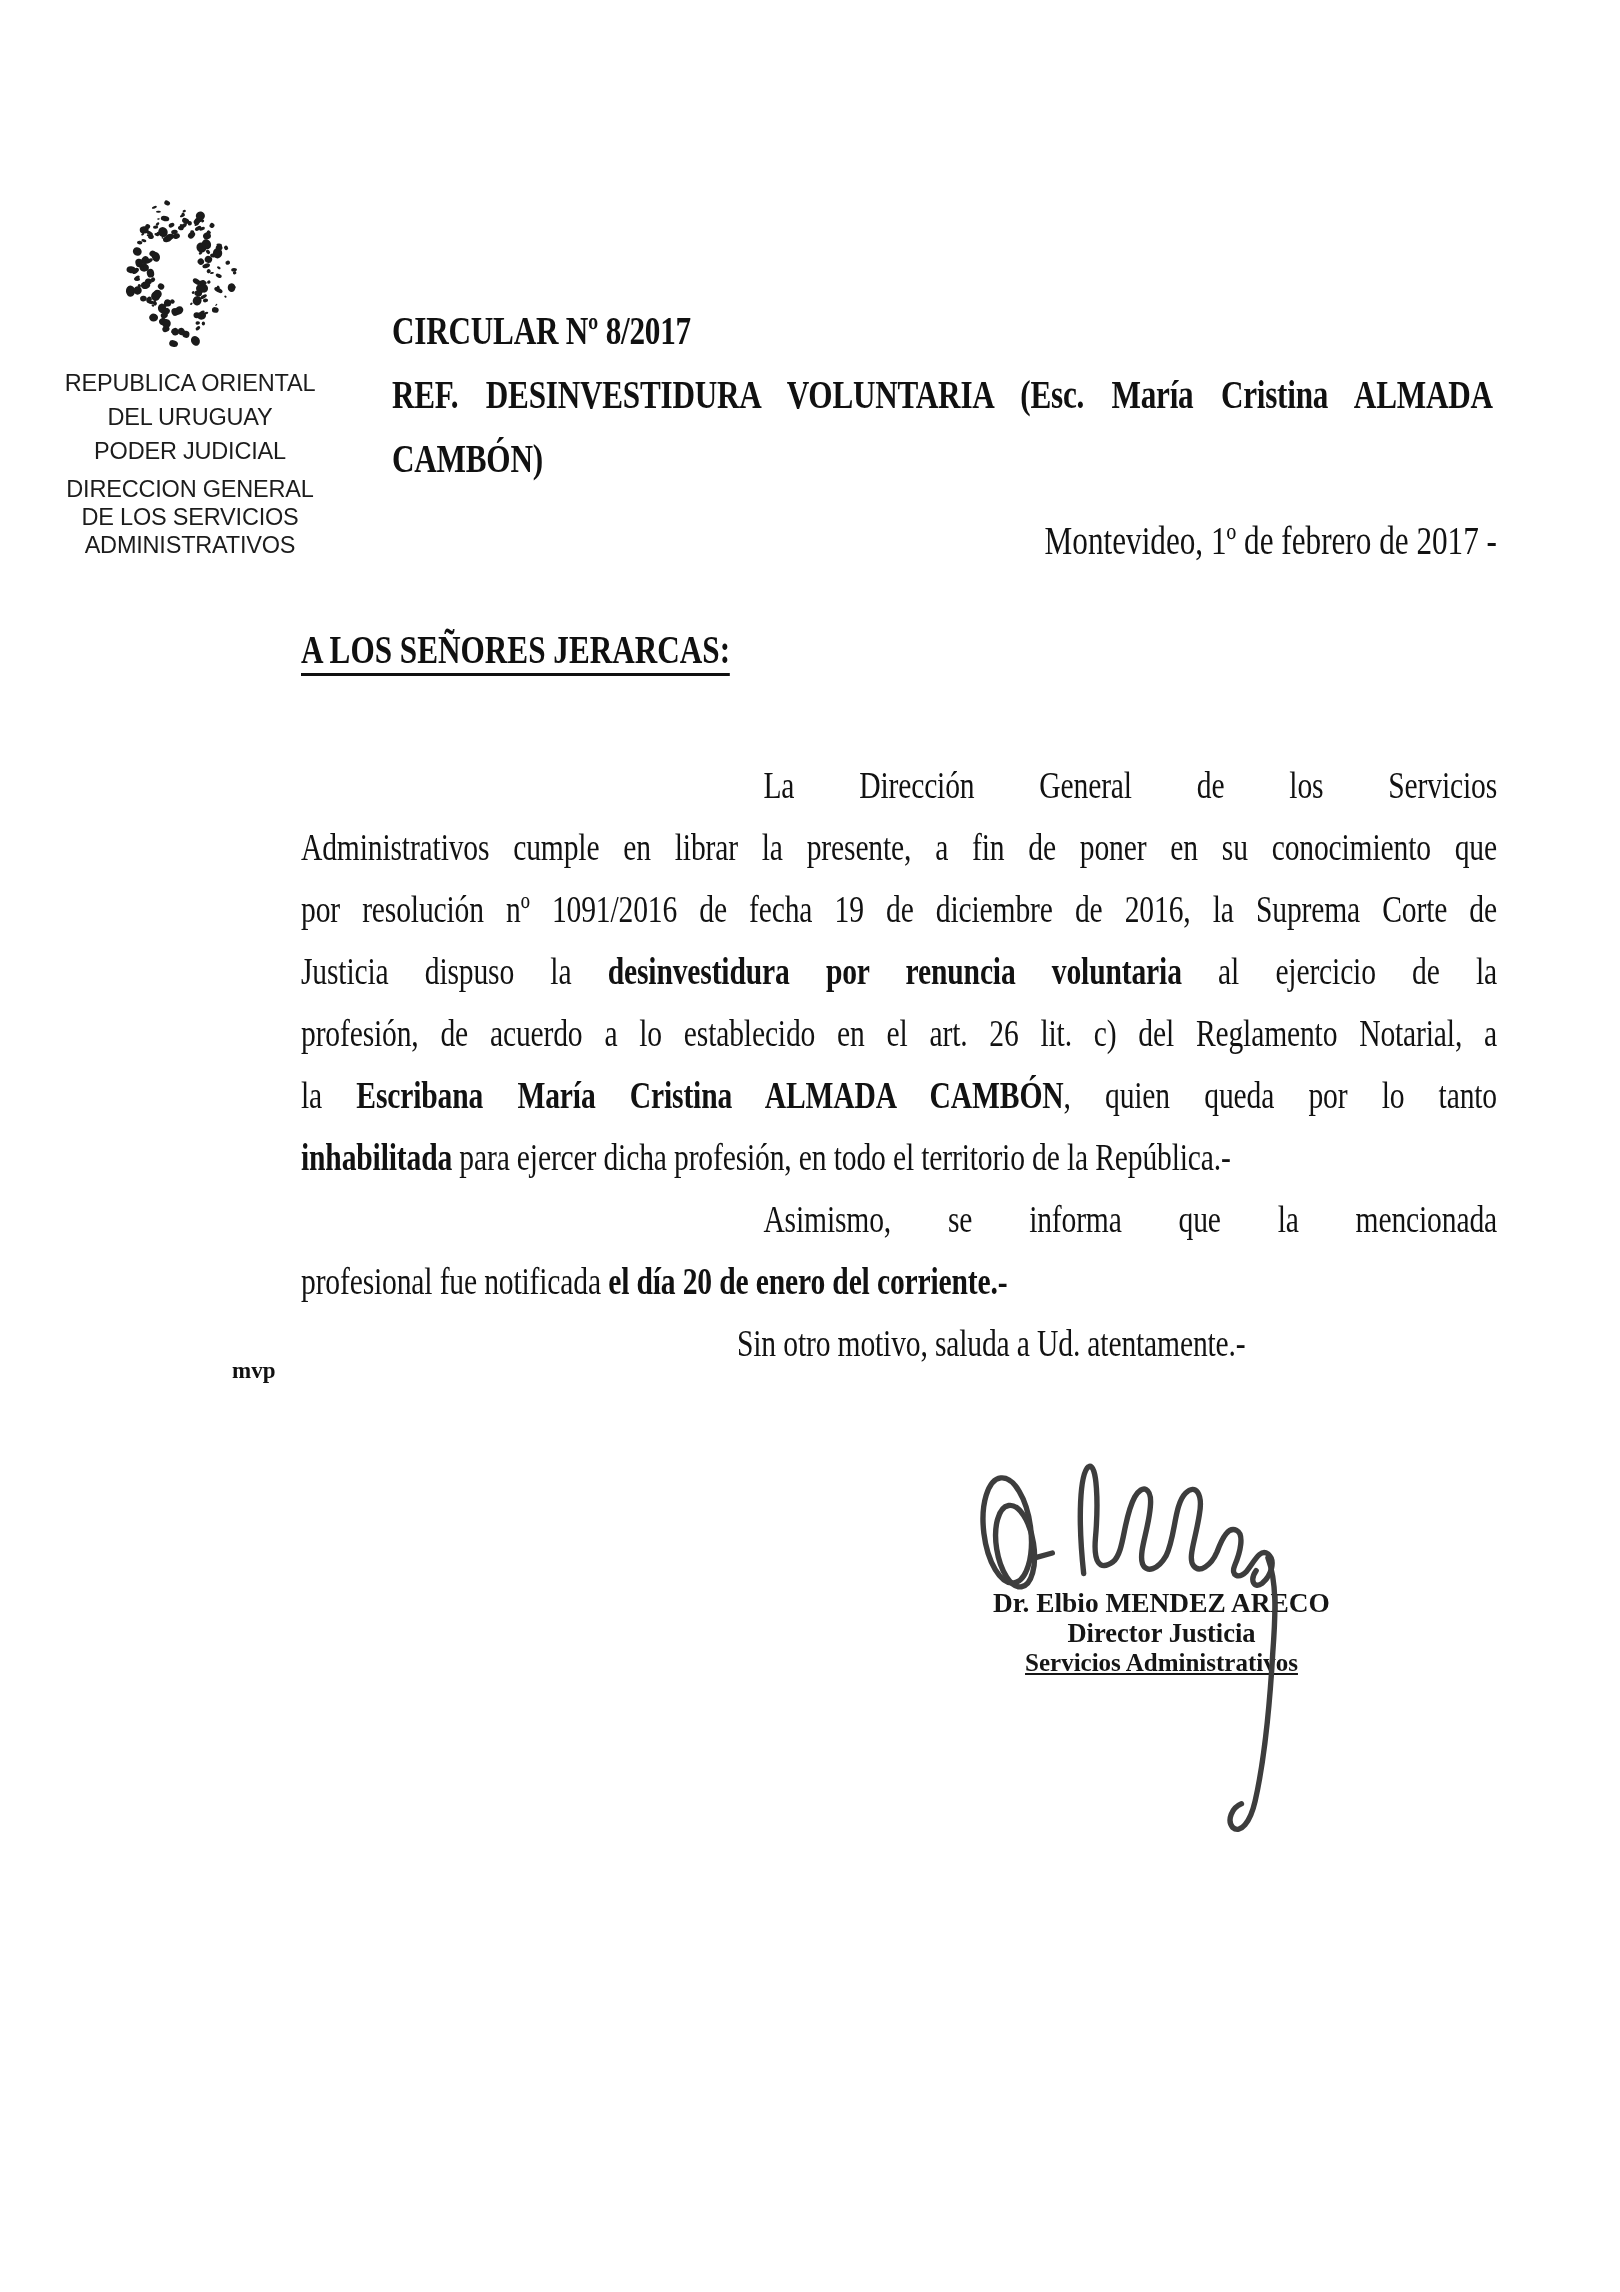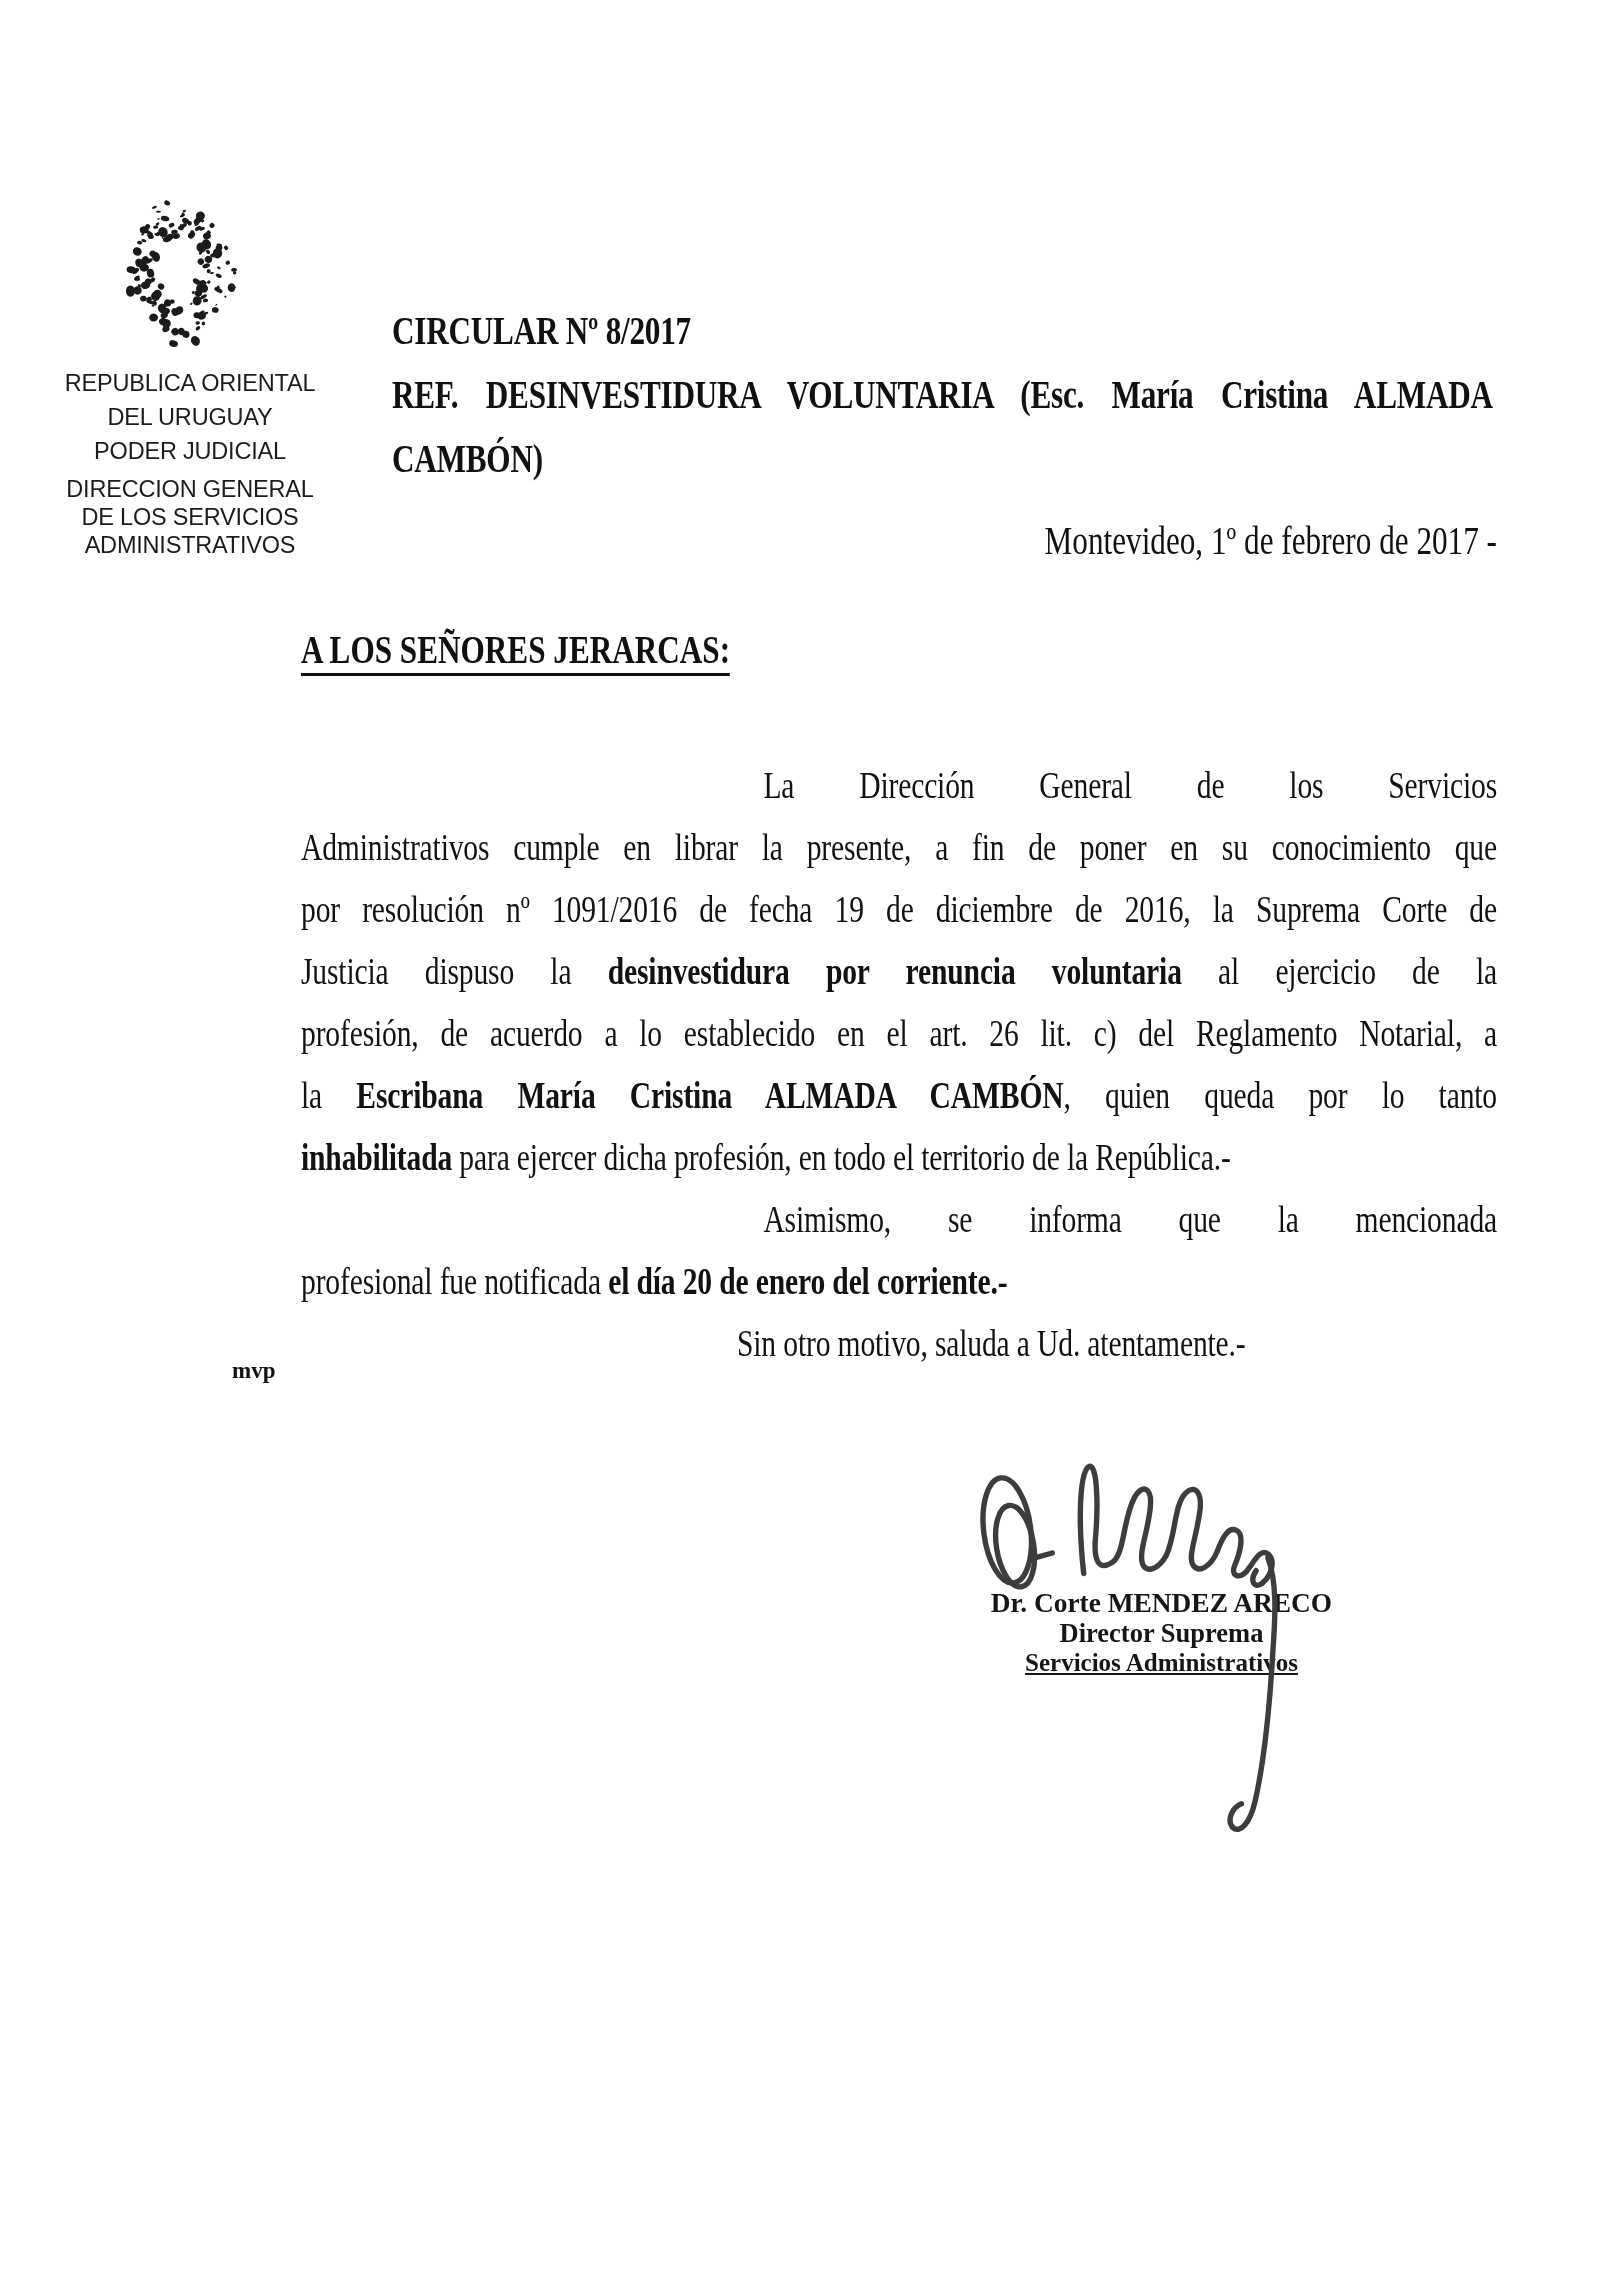"Dr. Corte MENDEZ ARECO" div.s-name { text: Corte -> Elbio }
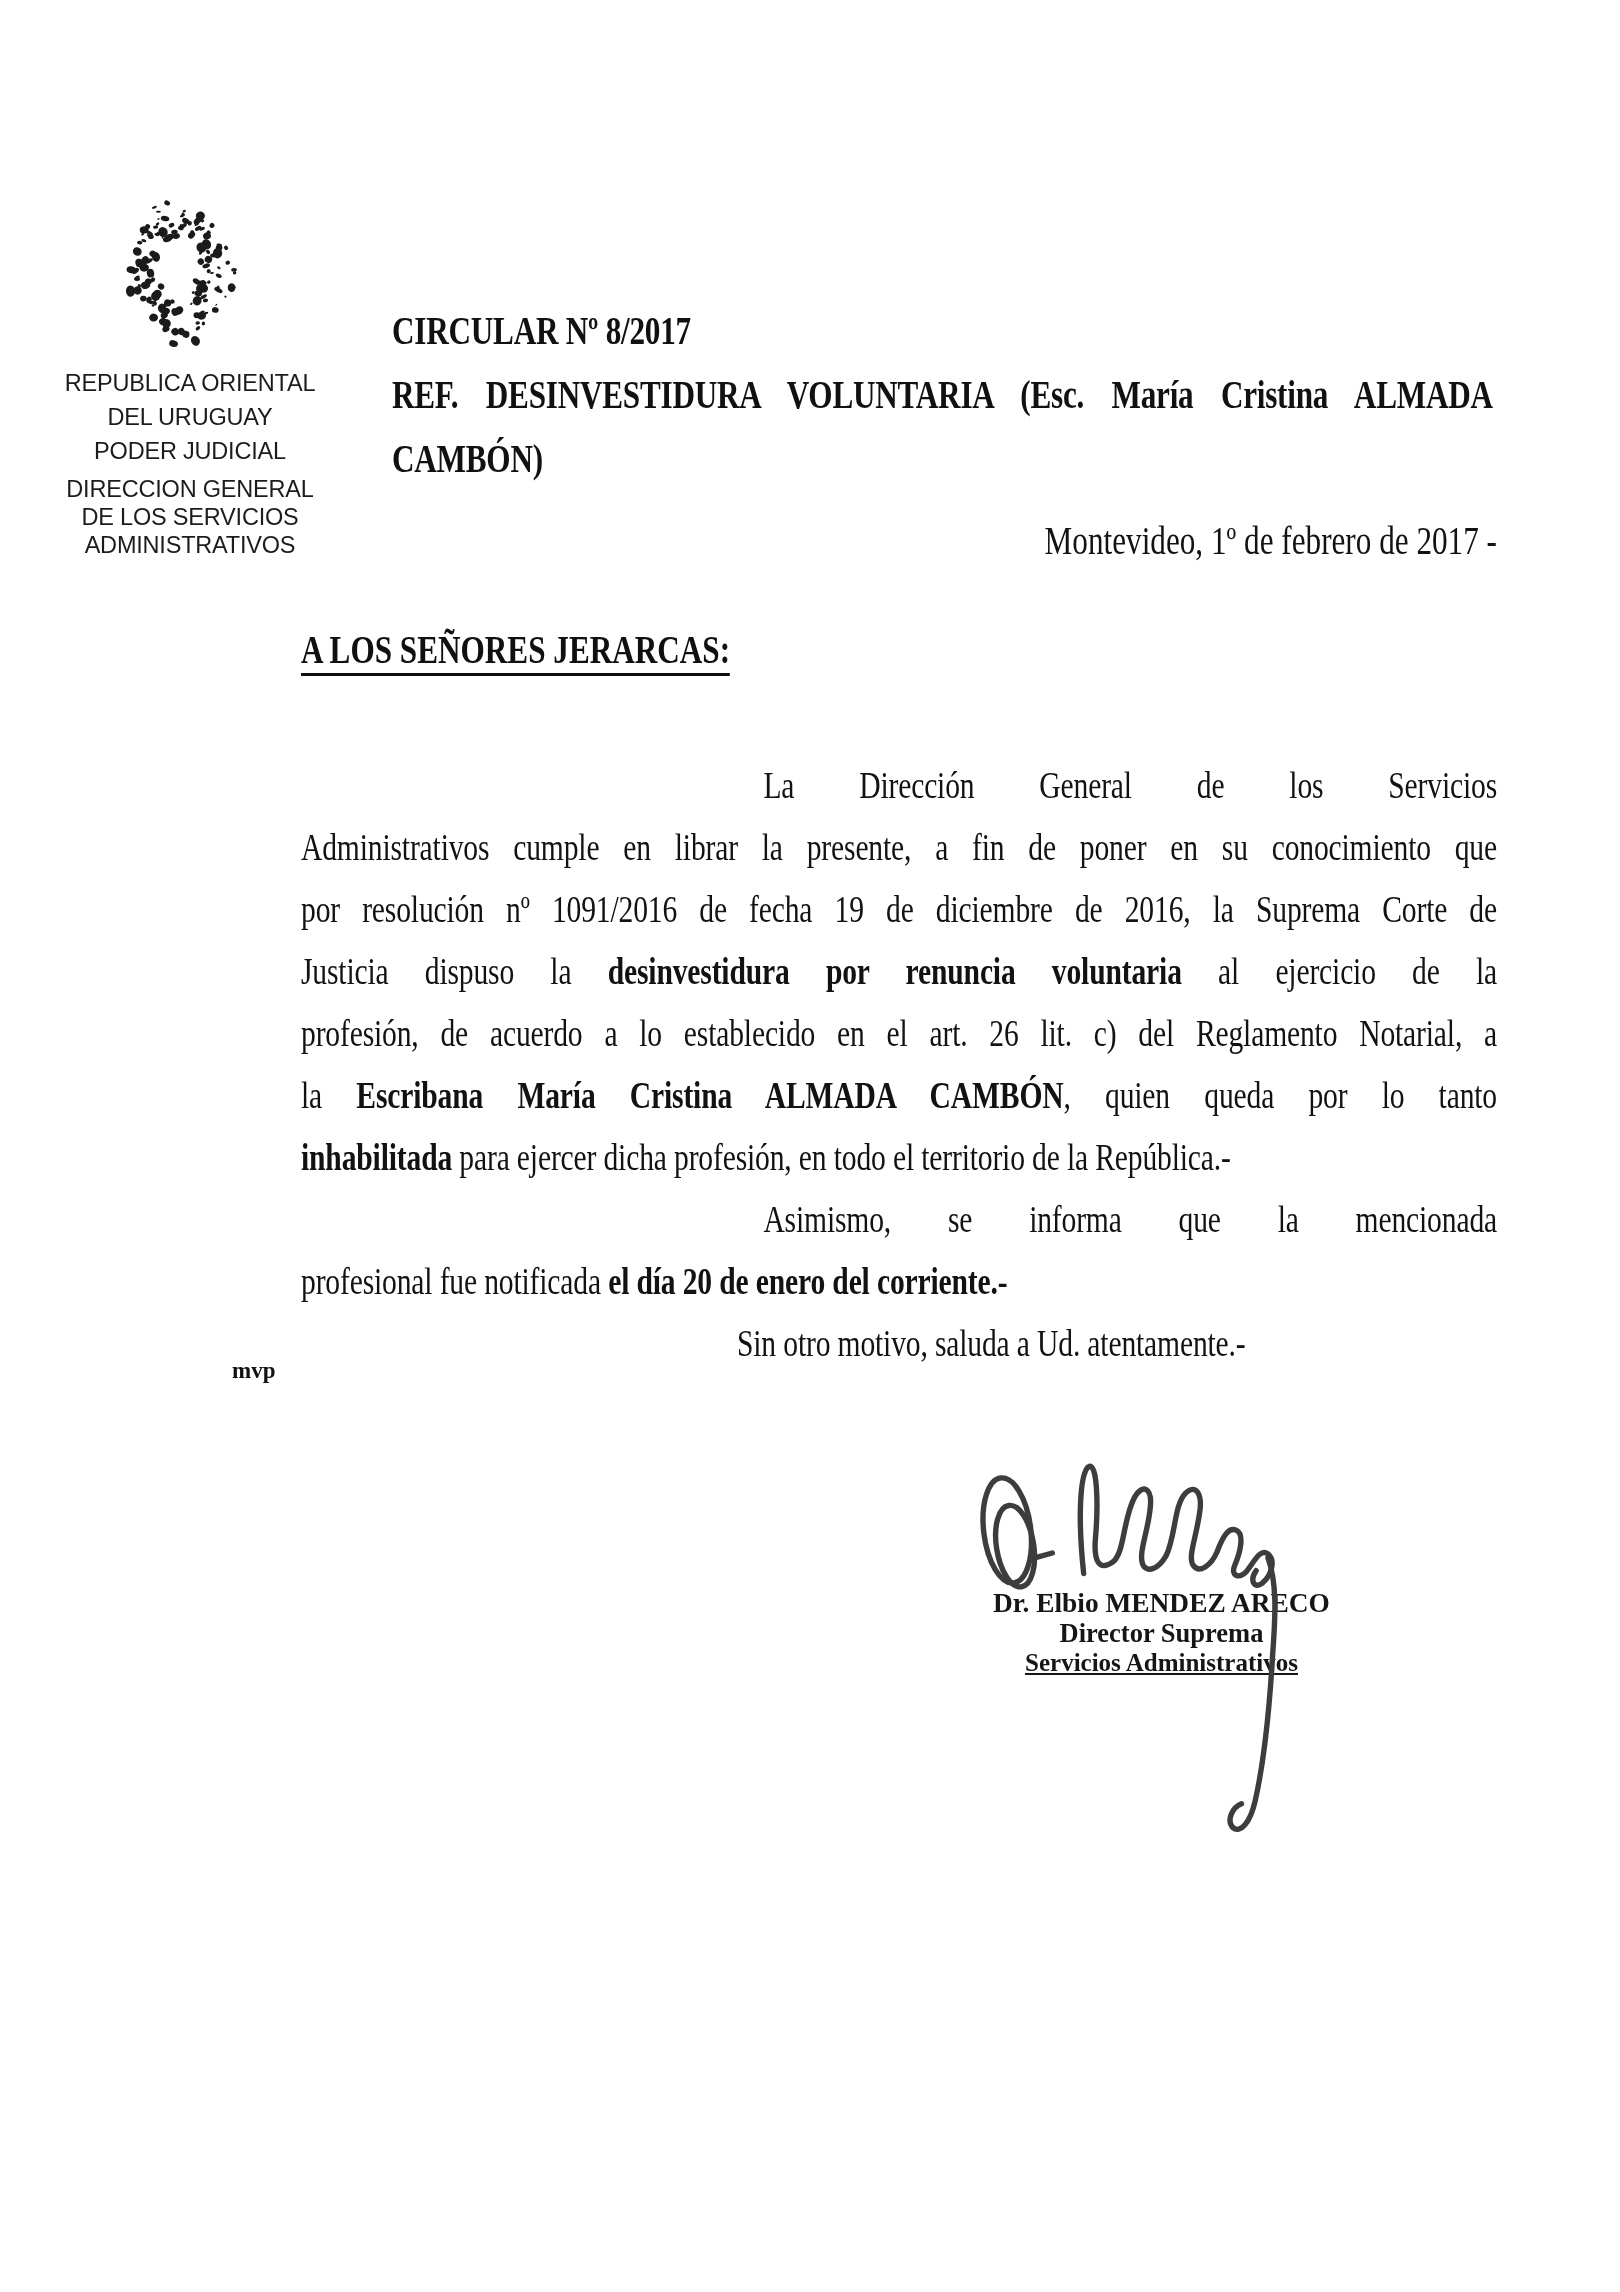"Director Suprema" div.s-title { text: Suprema -> Justicia }
